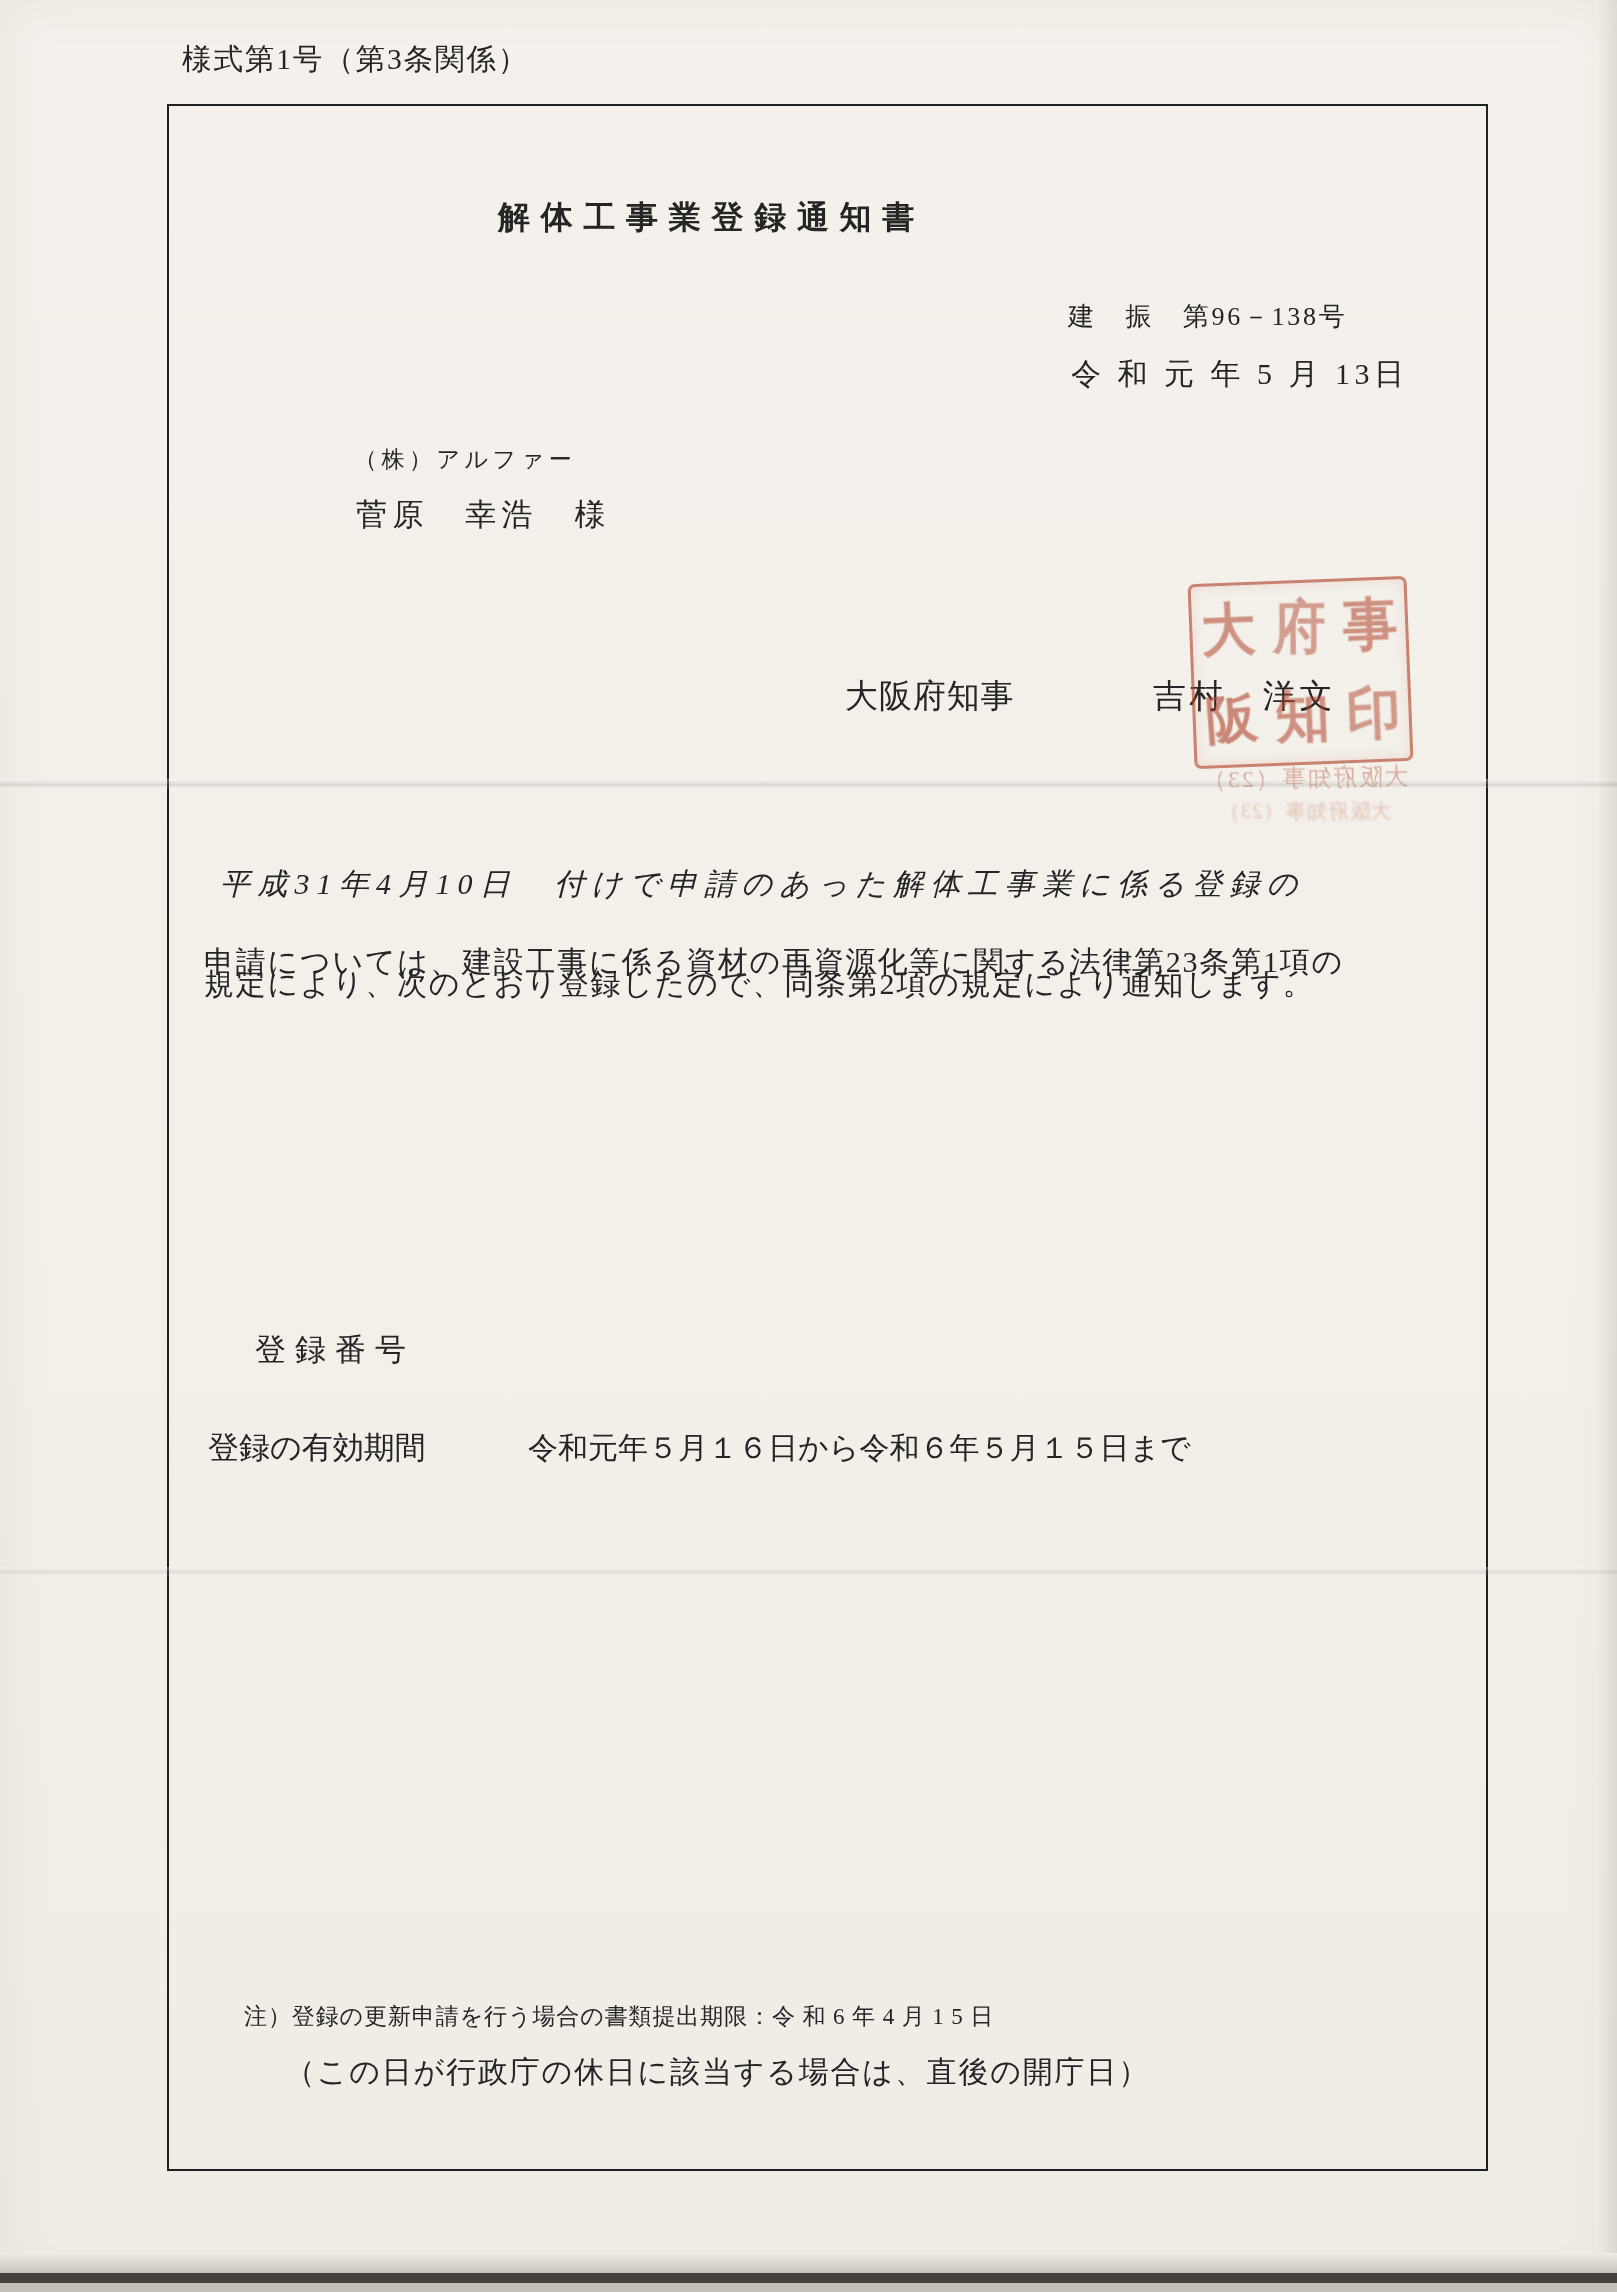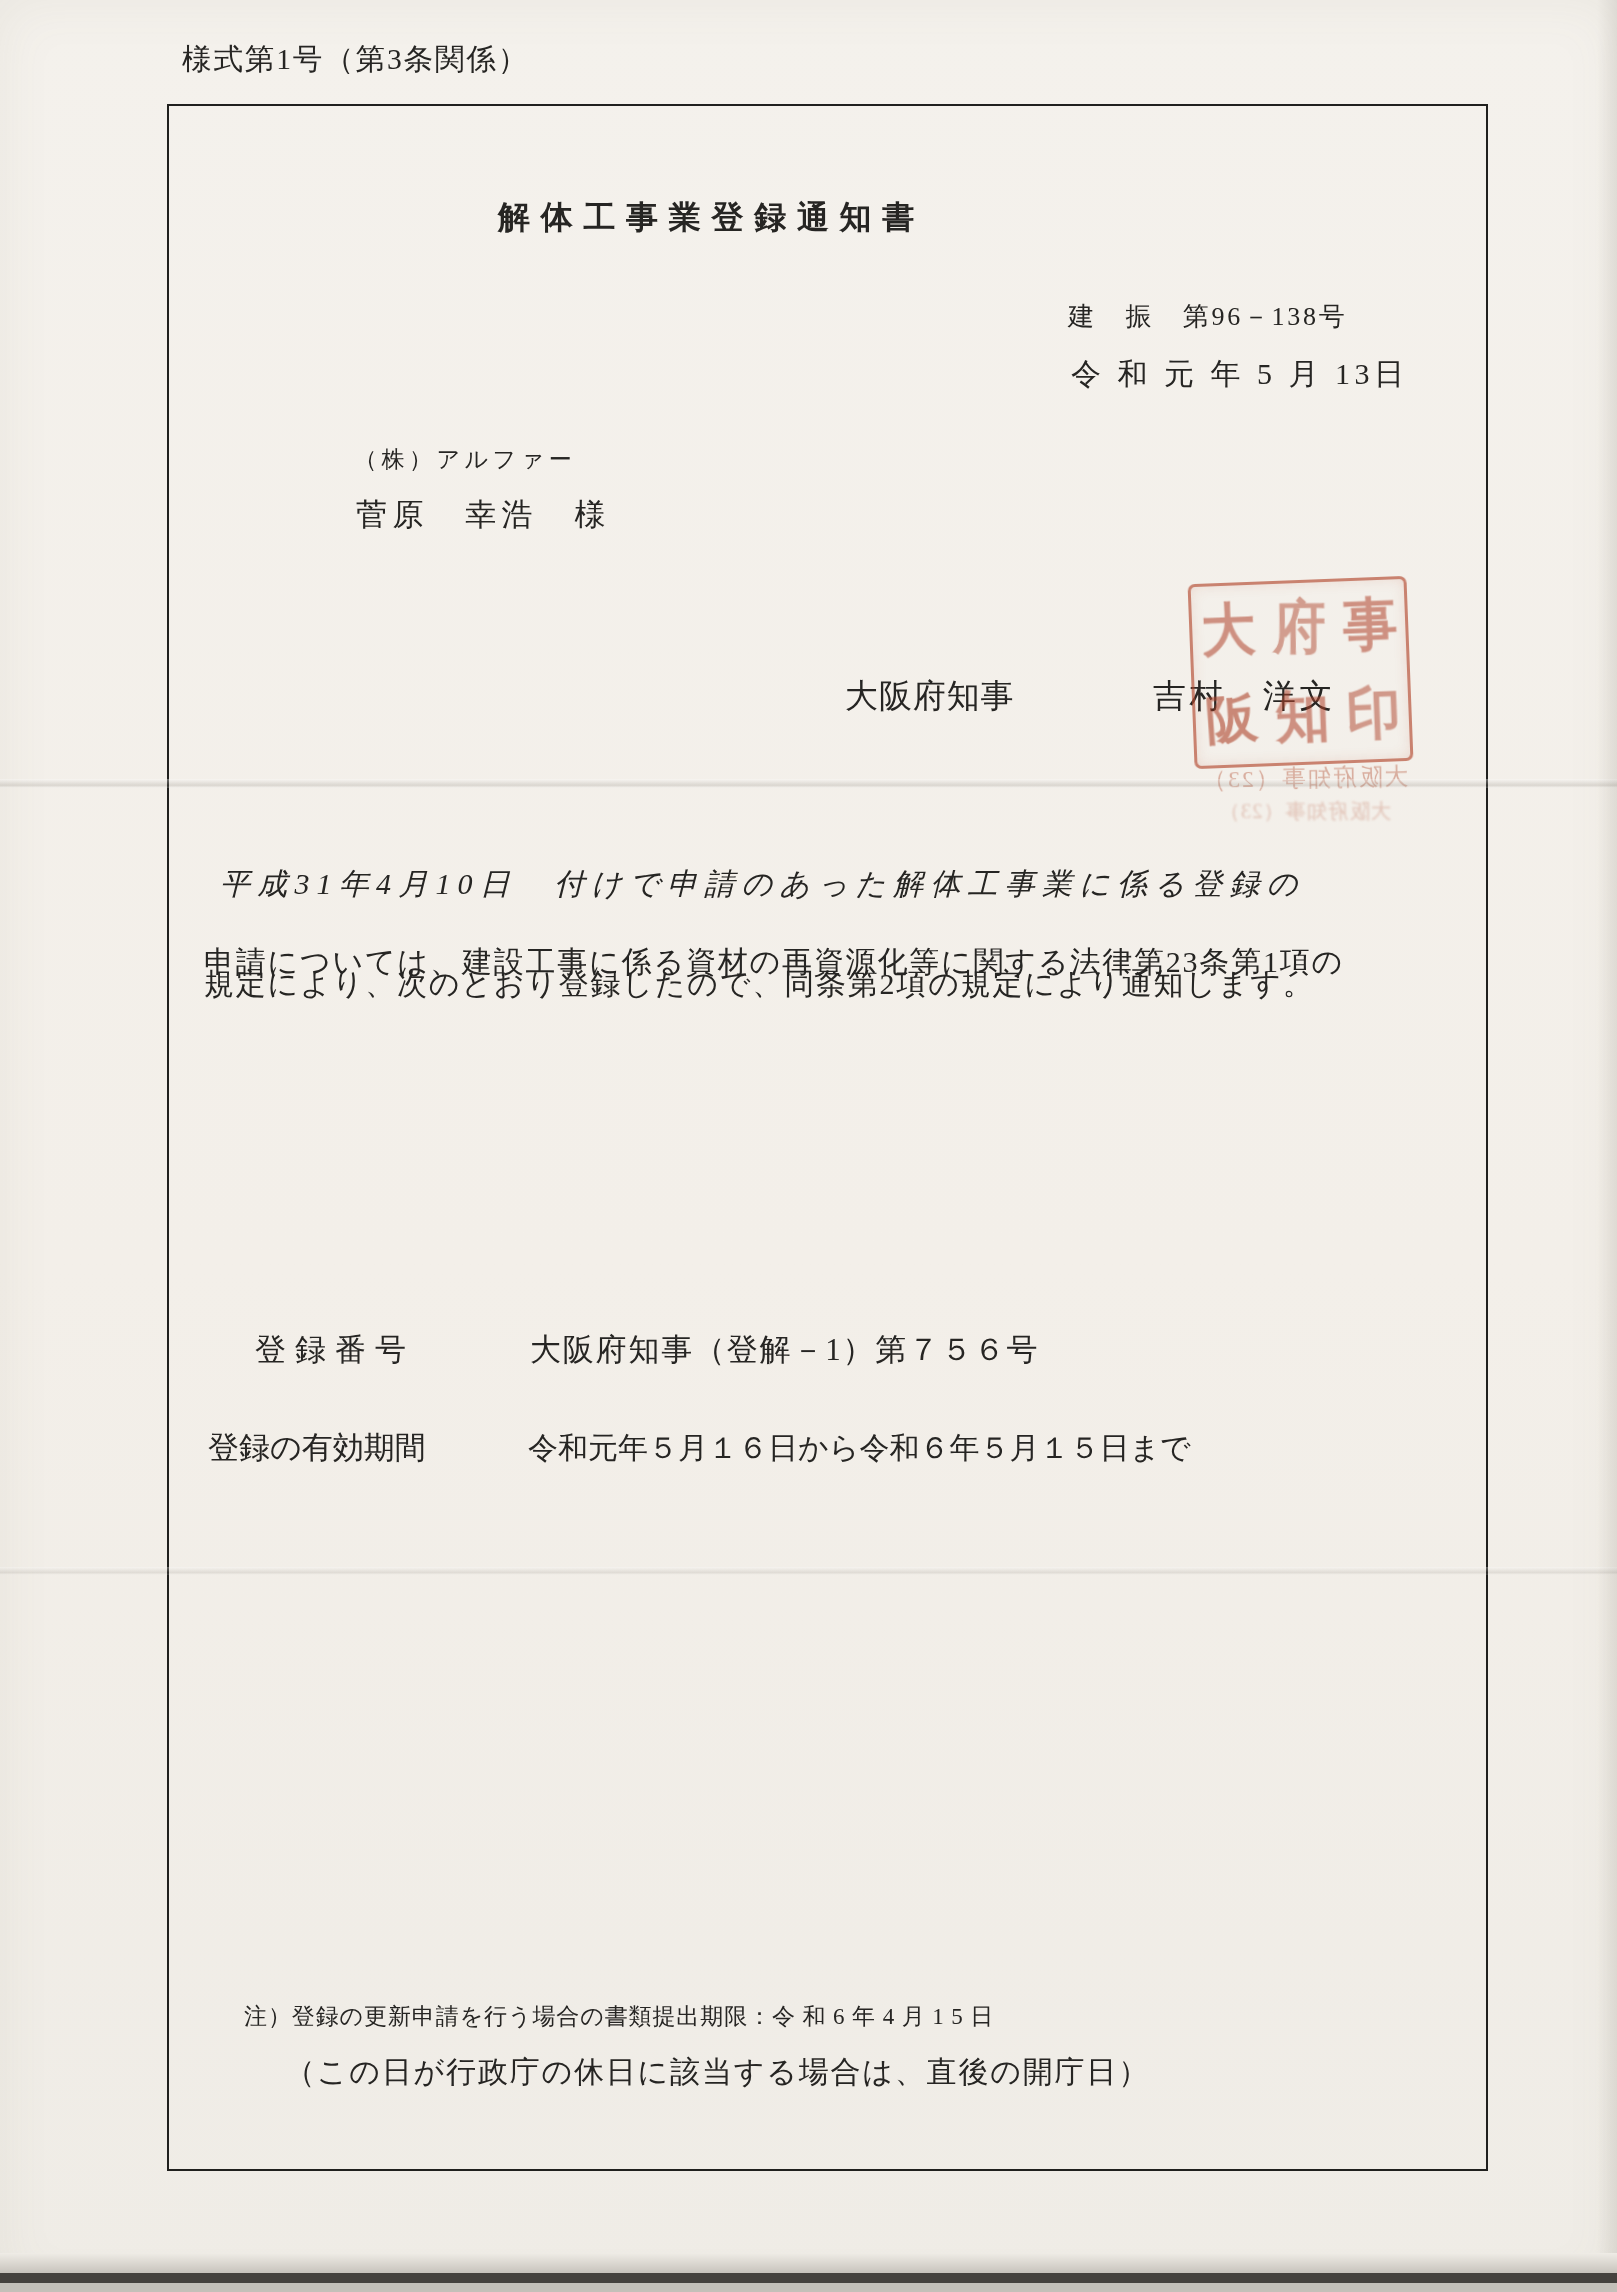"大阪府知事（登解－1）第７５６号" div.t { html: <div>大阪府知事（登解－1）第７５６号</div> -> none }
